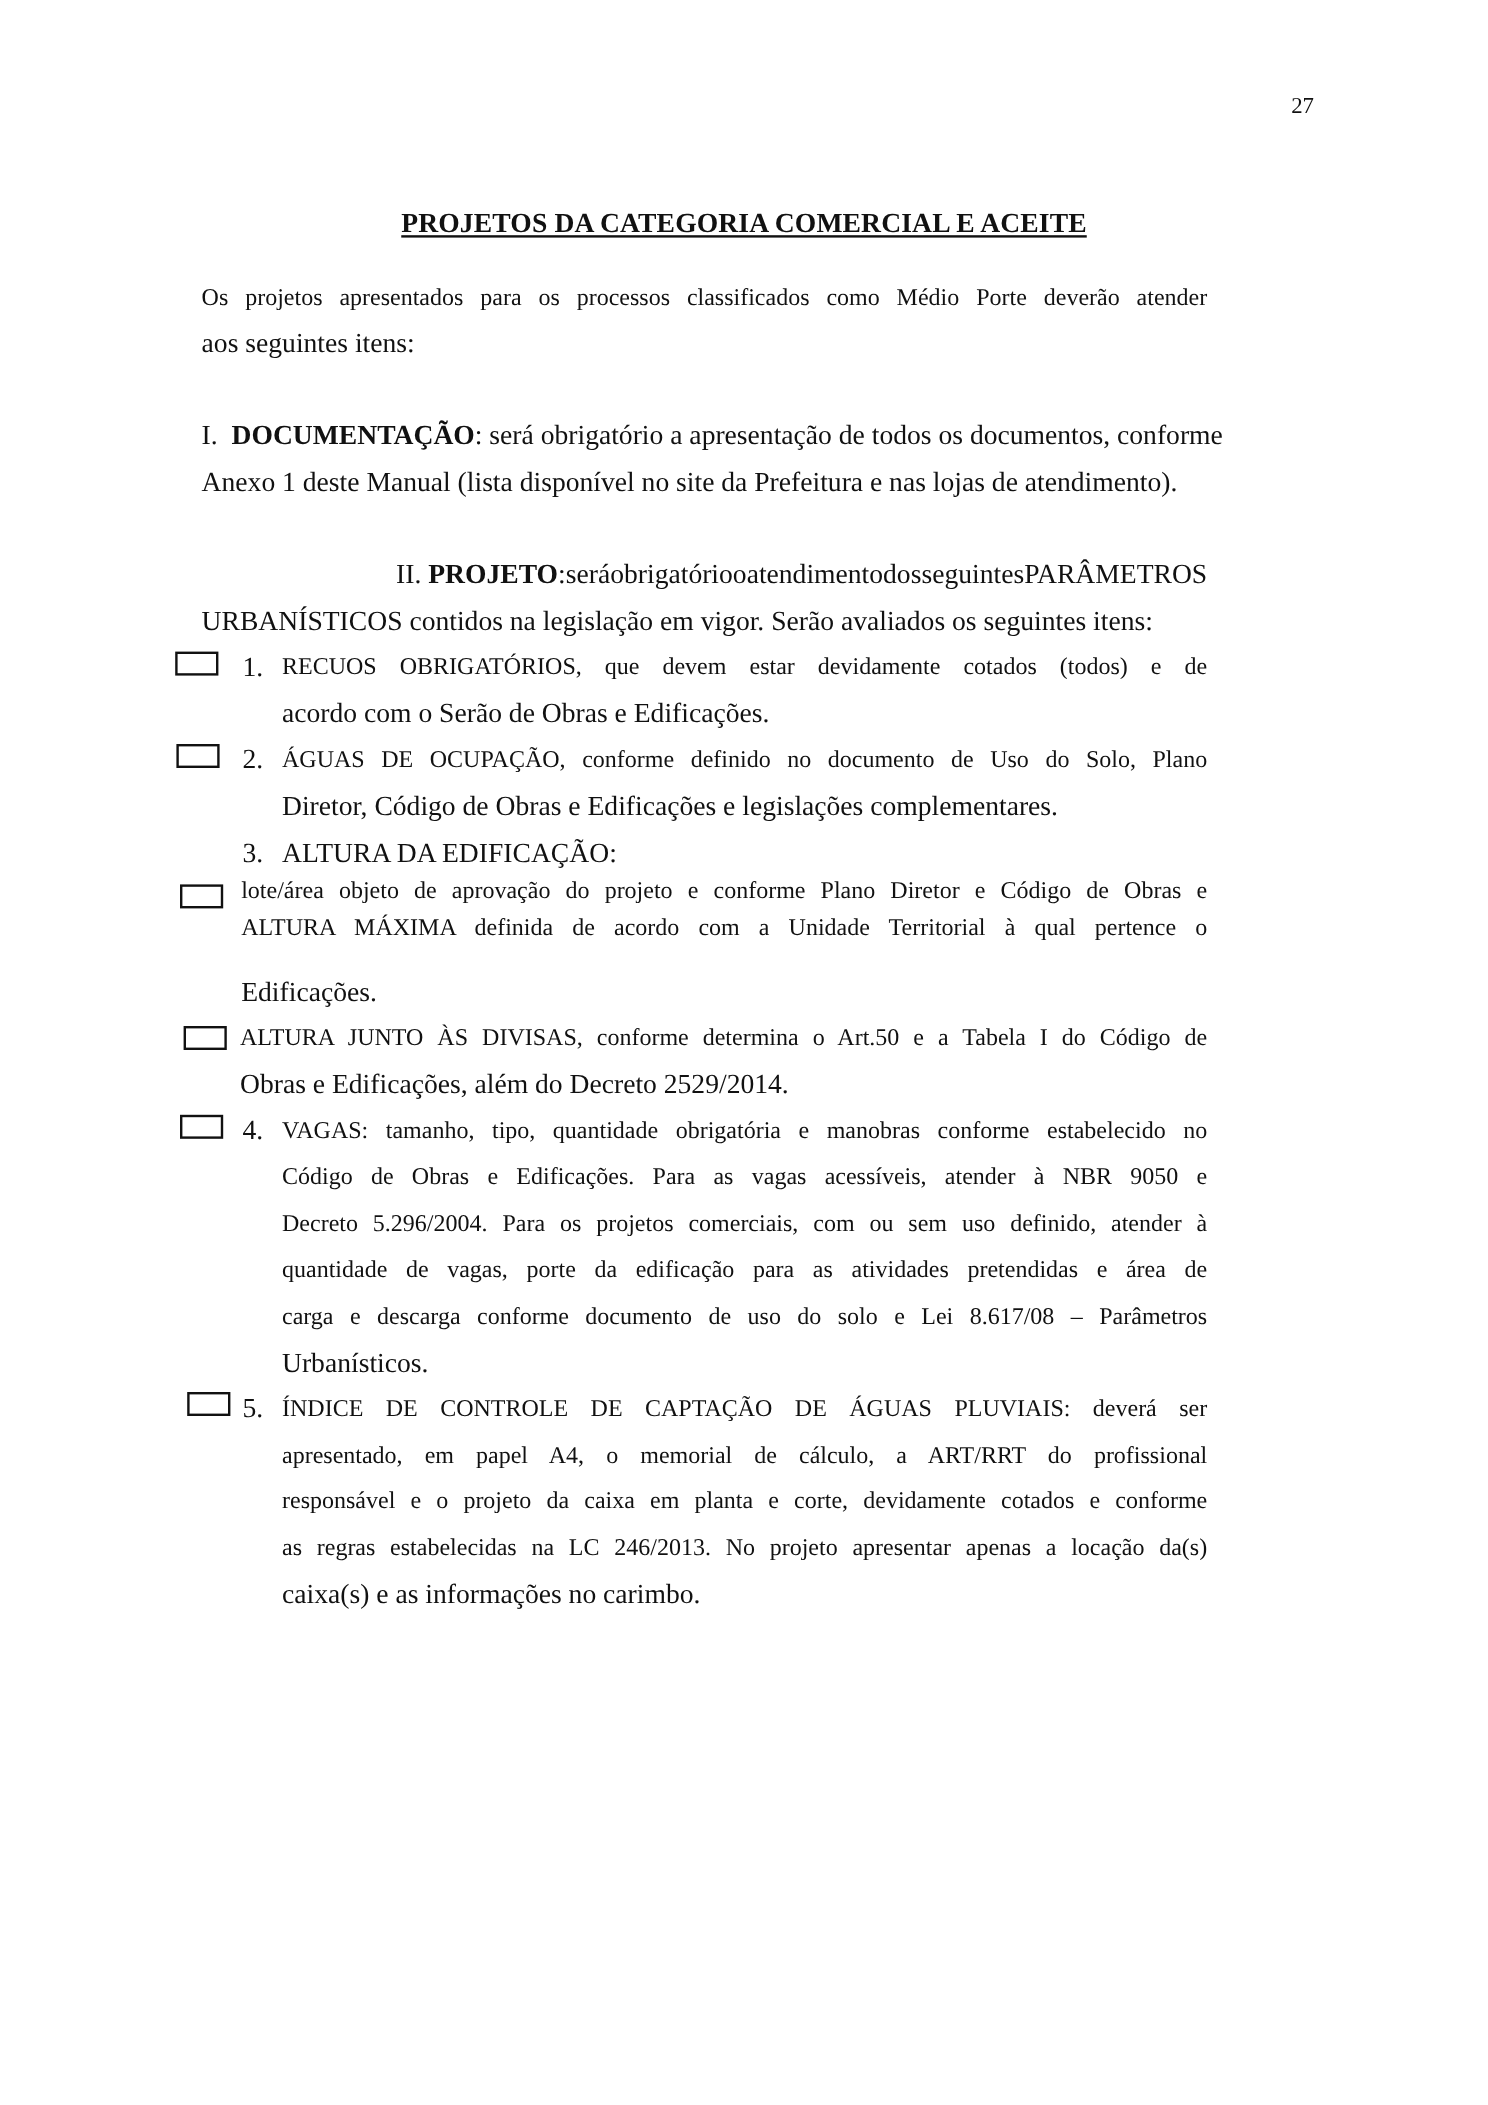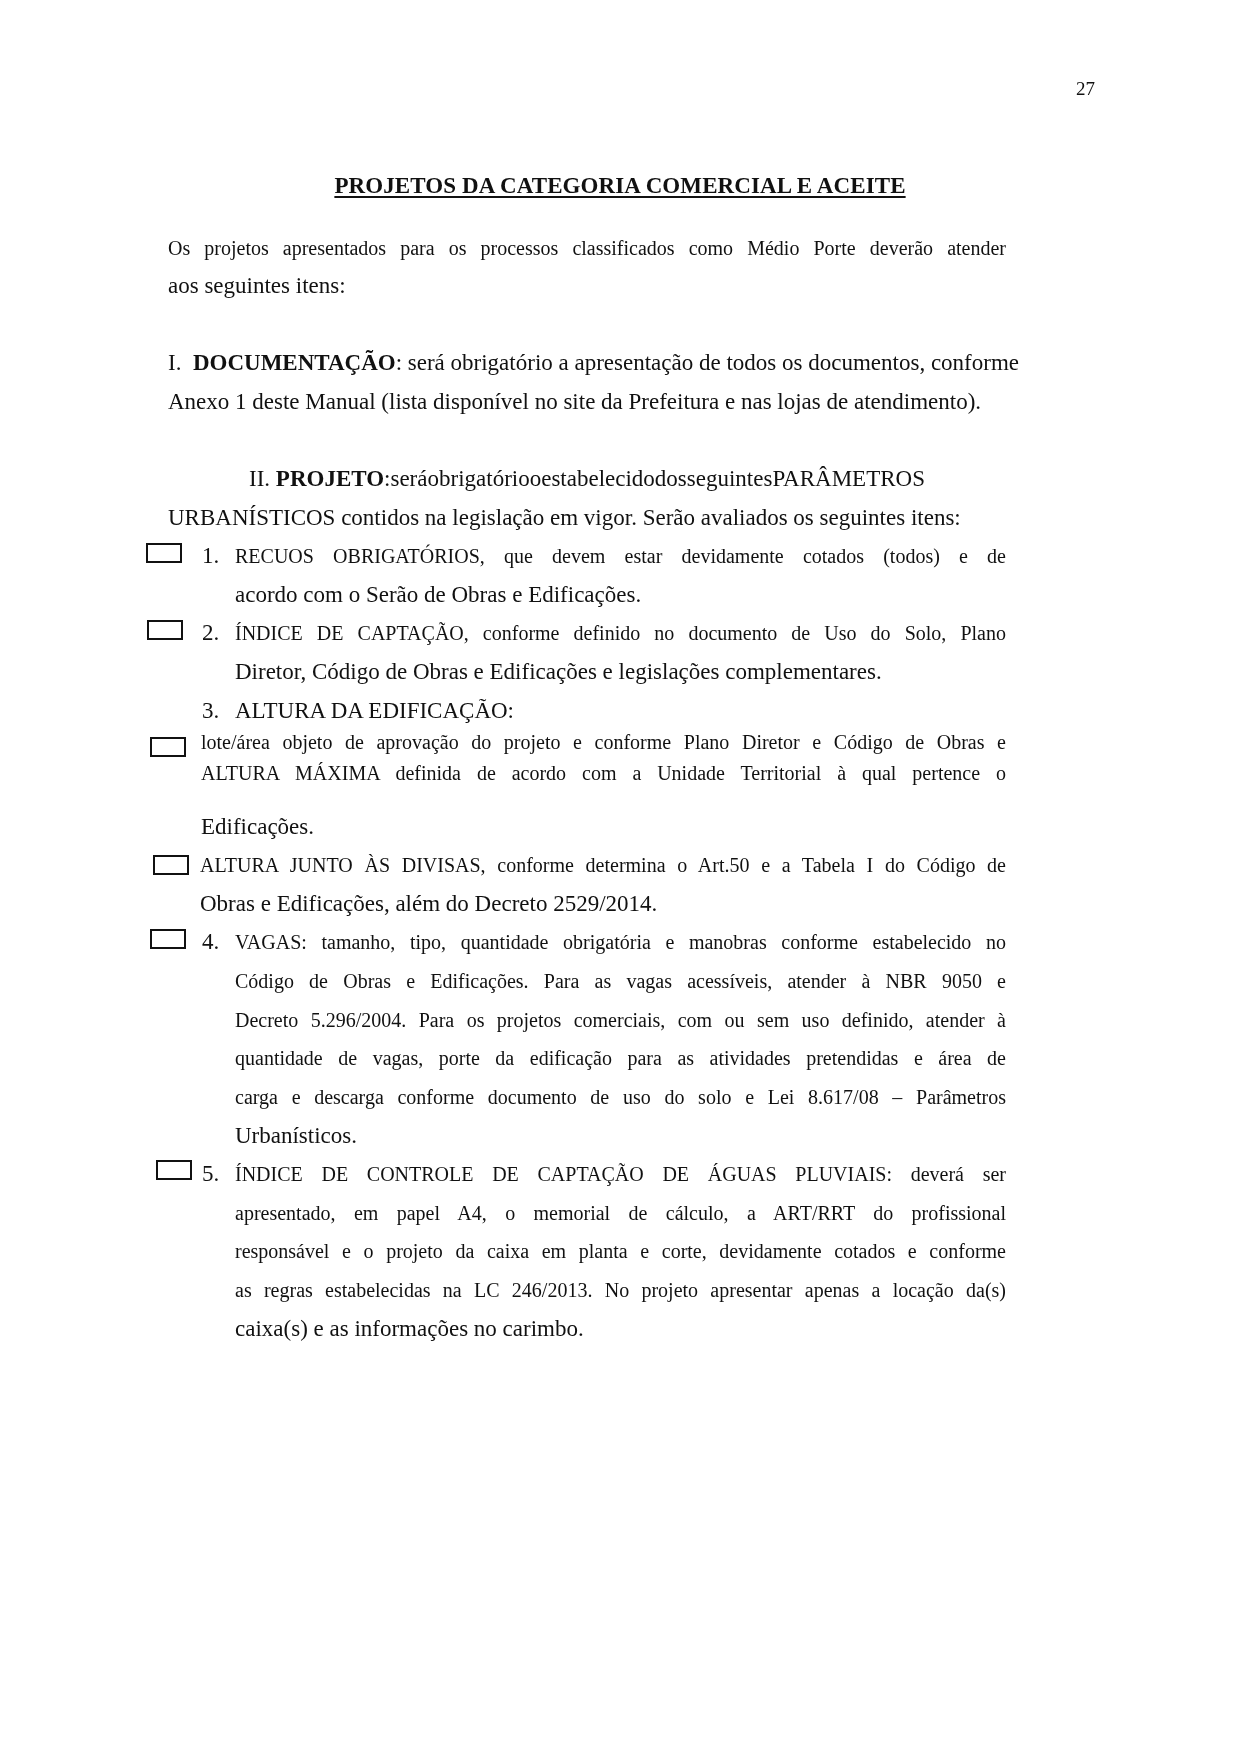"II. PROJETO:" div.line { justify-content: center -> flex-end }
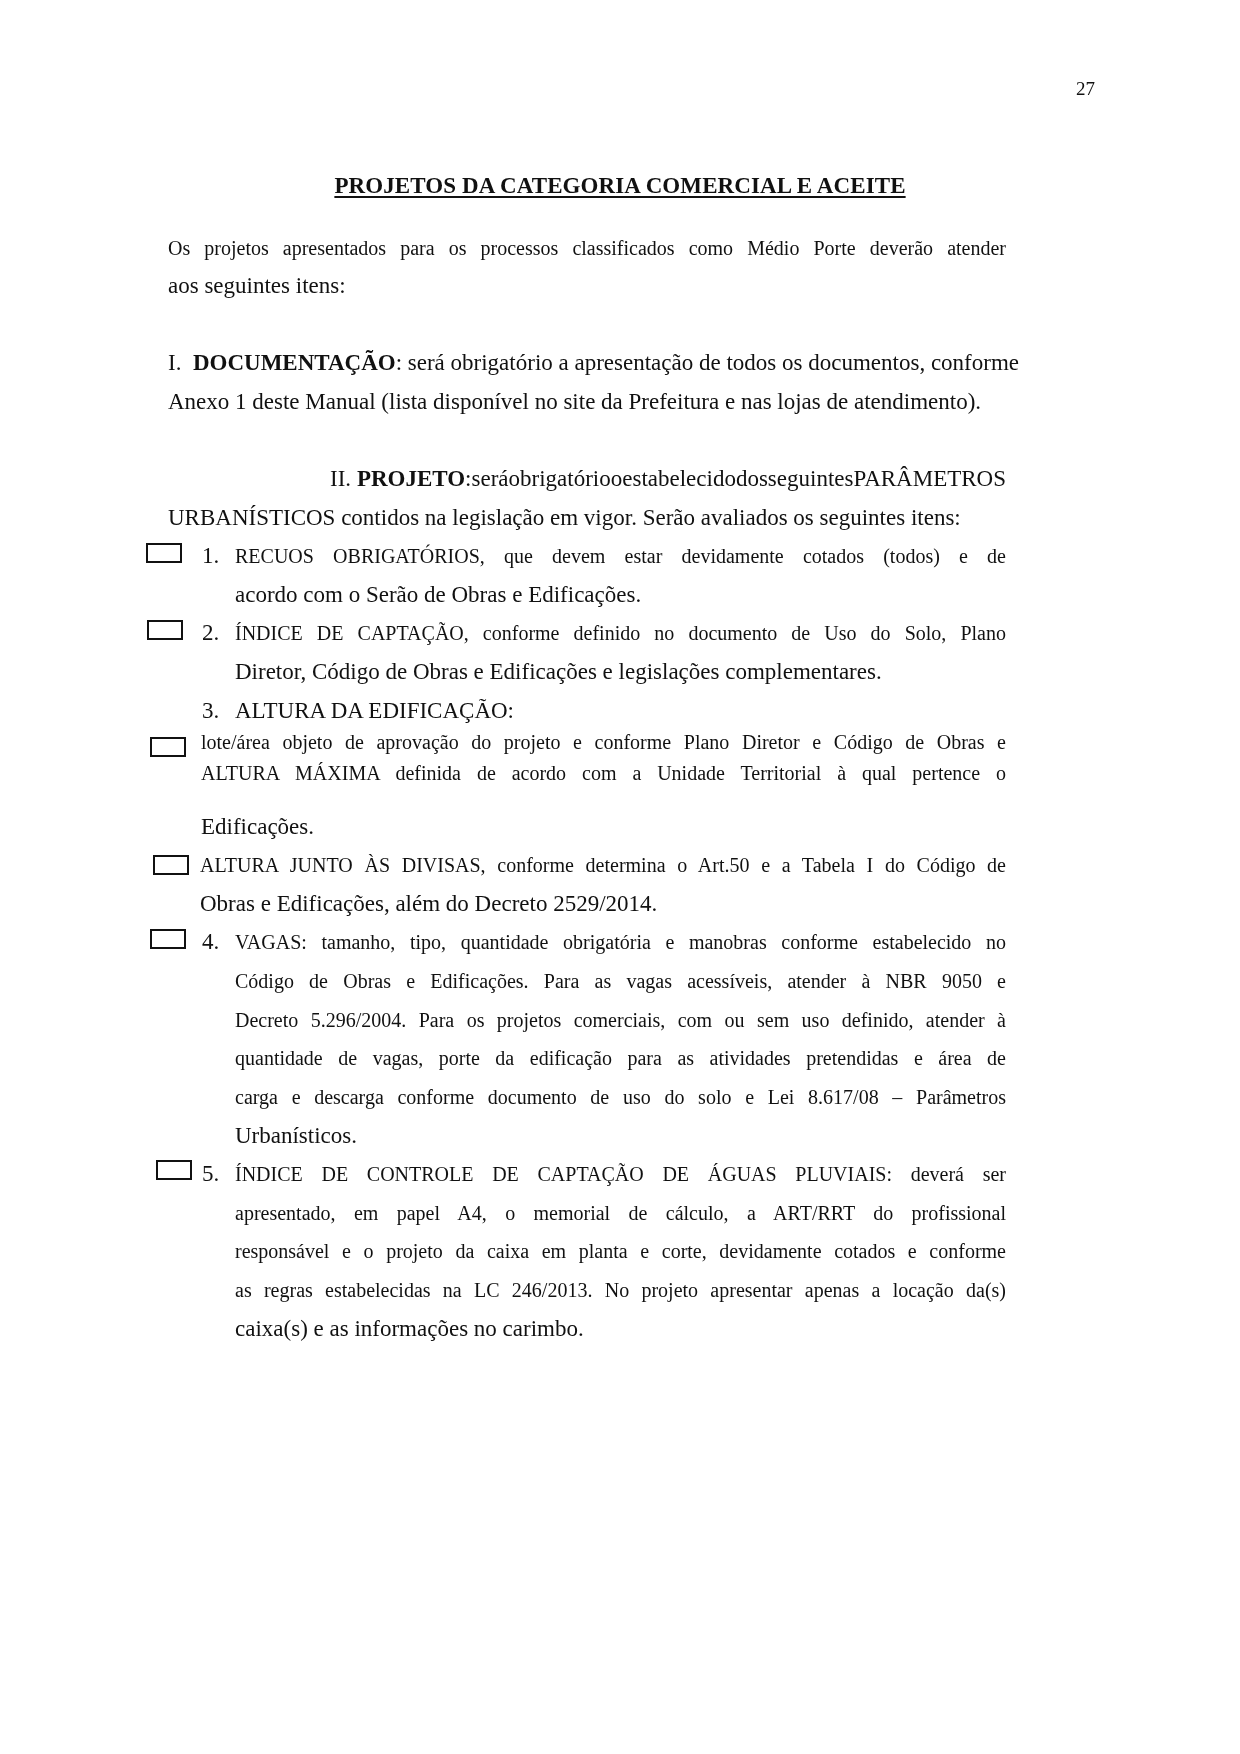"estabelecido" span { text: estabelecido -> atendimento }
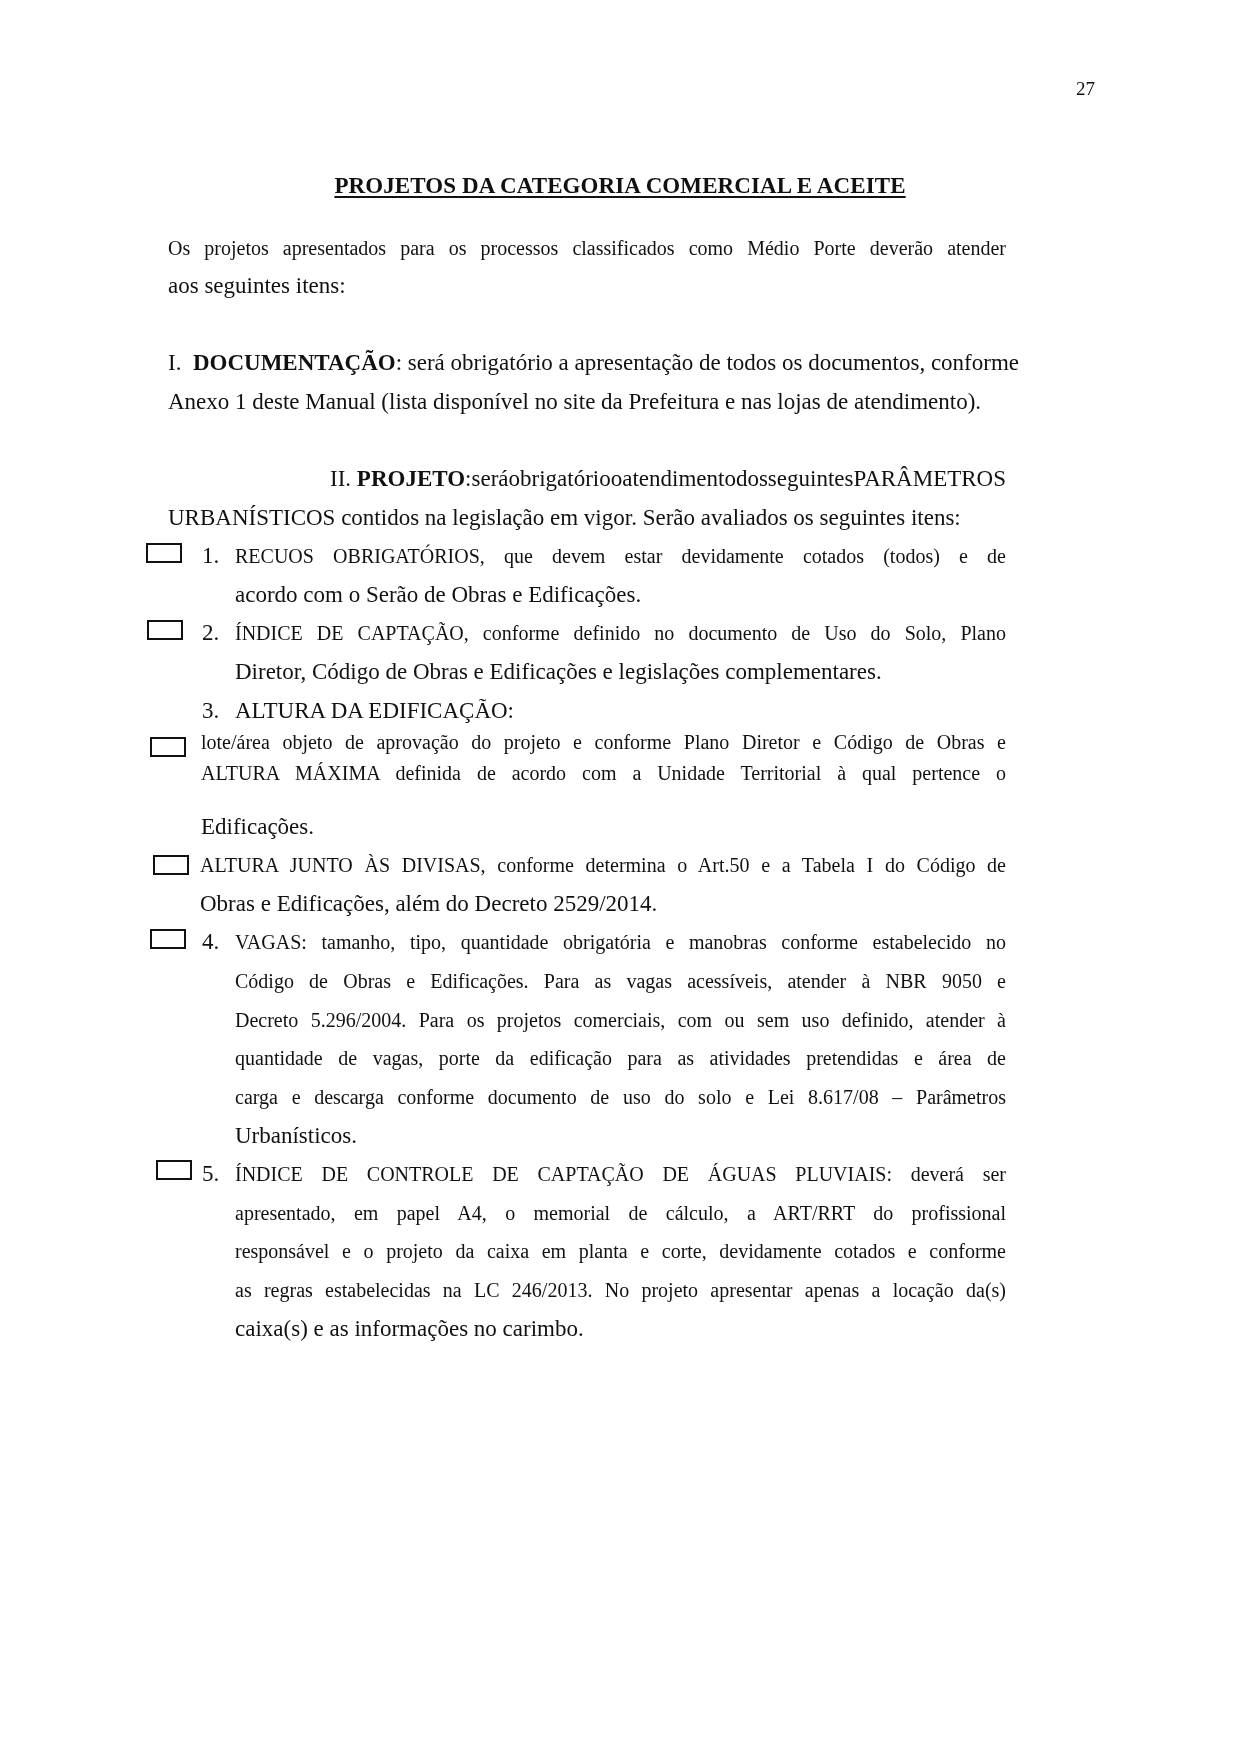"ÍNDICE DE CAPTAÇÃO, conforme definido" div.just { text: ÍNDICE DE CAPTAÇÃO -> ÁGUAS DE OCUPAÇÃO }
